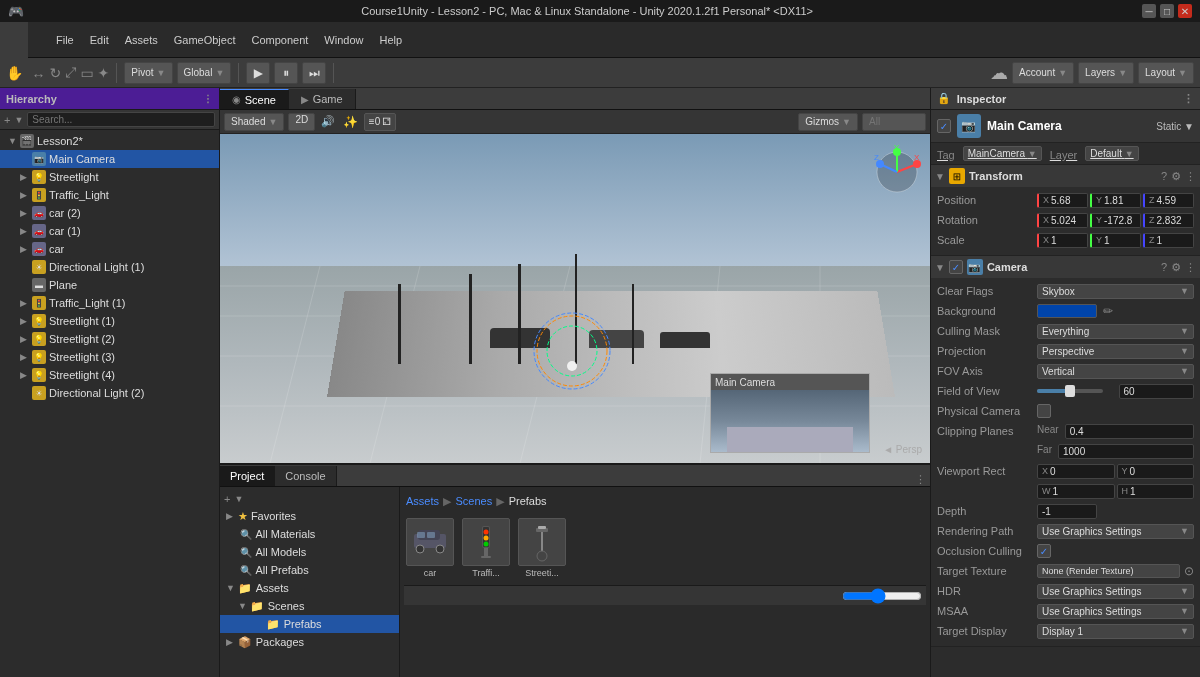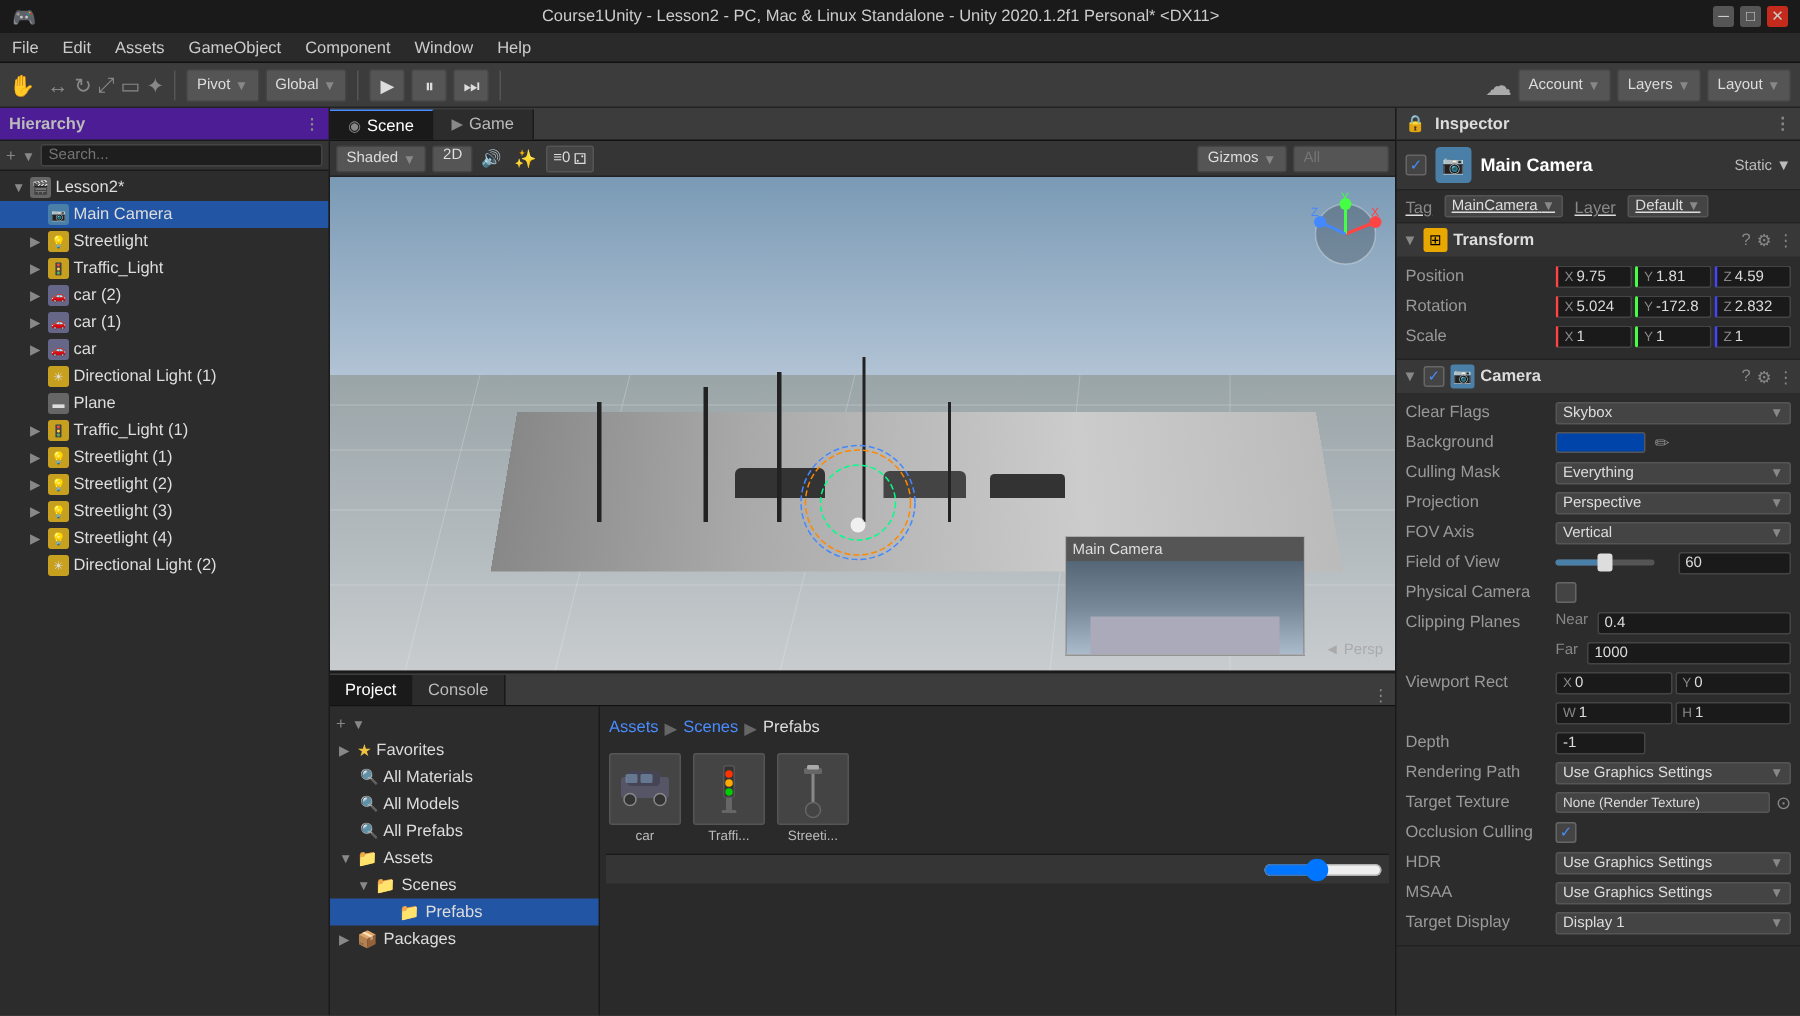"File" #menubar { height: 20px -> 36px; margin-left: none -> 28px; padding: 0 0 -> 0 20px }
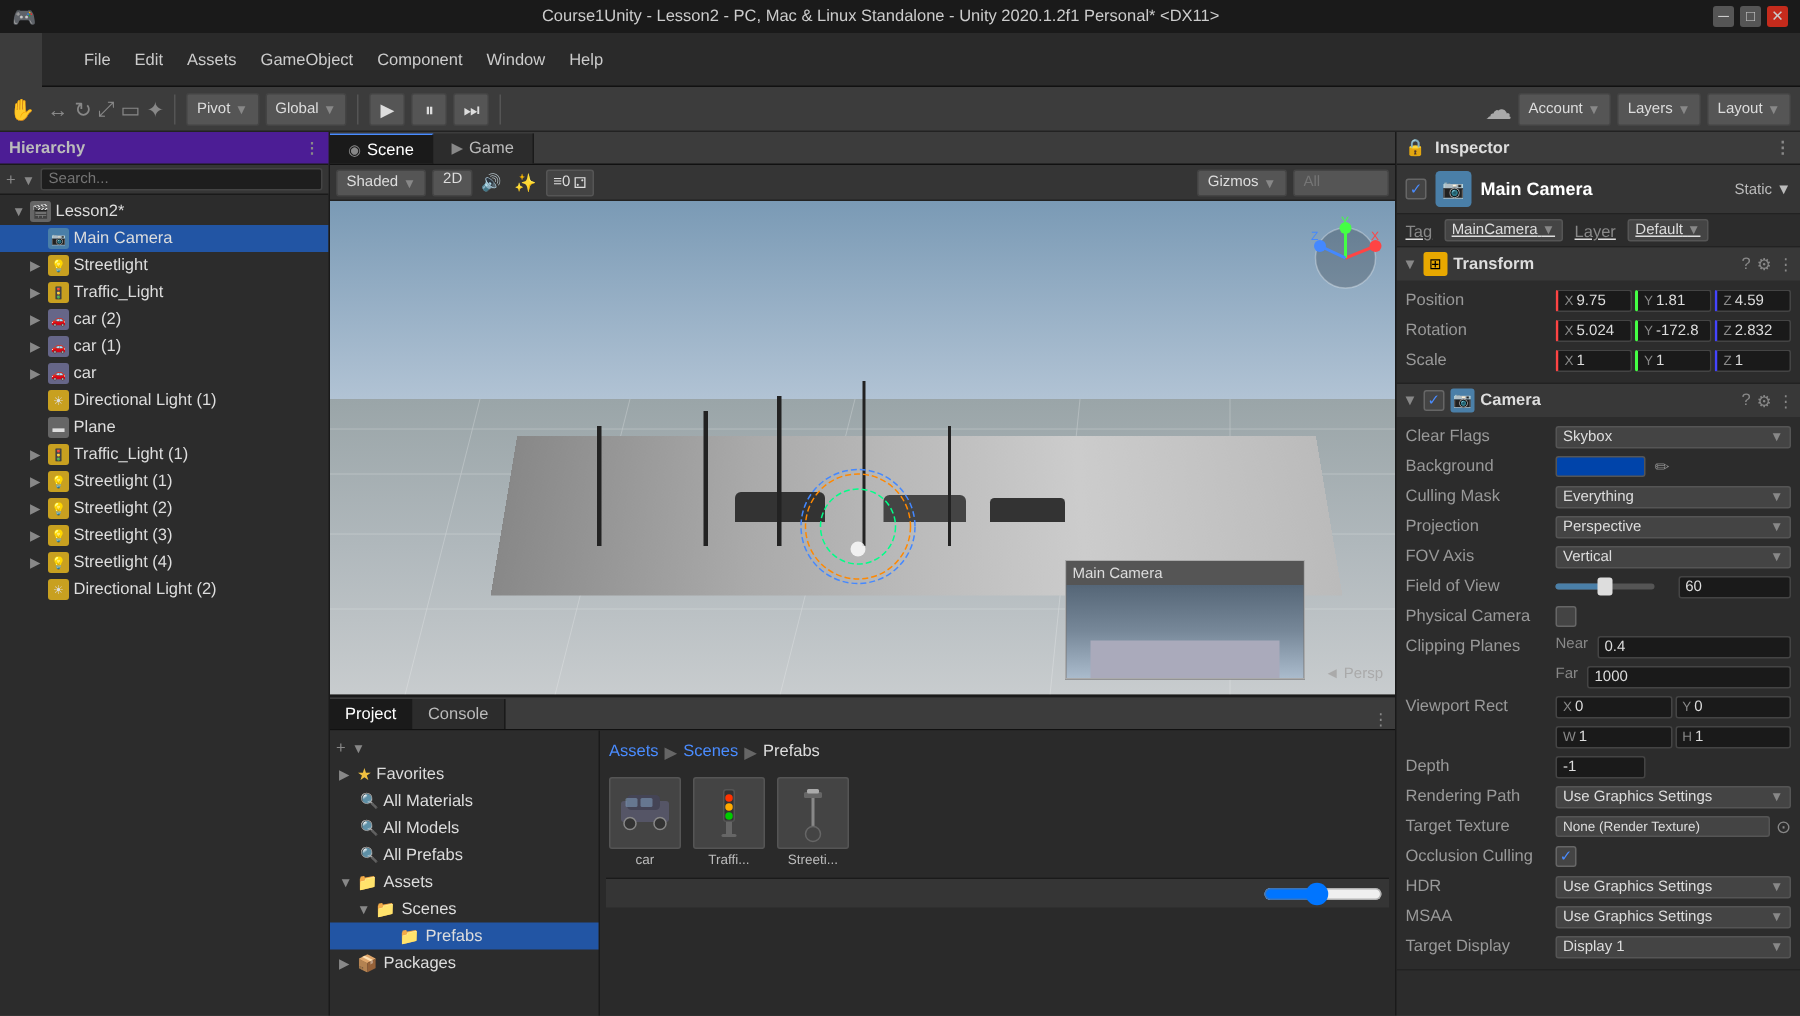"9.75" span { text: 9.75 -> 5.68 }
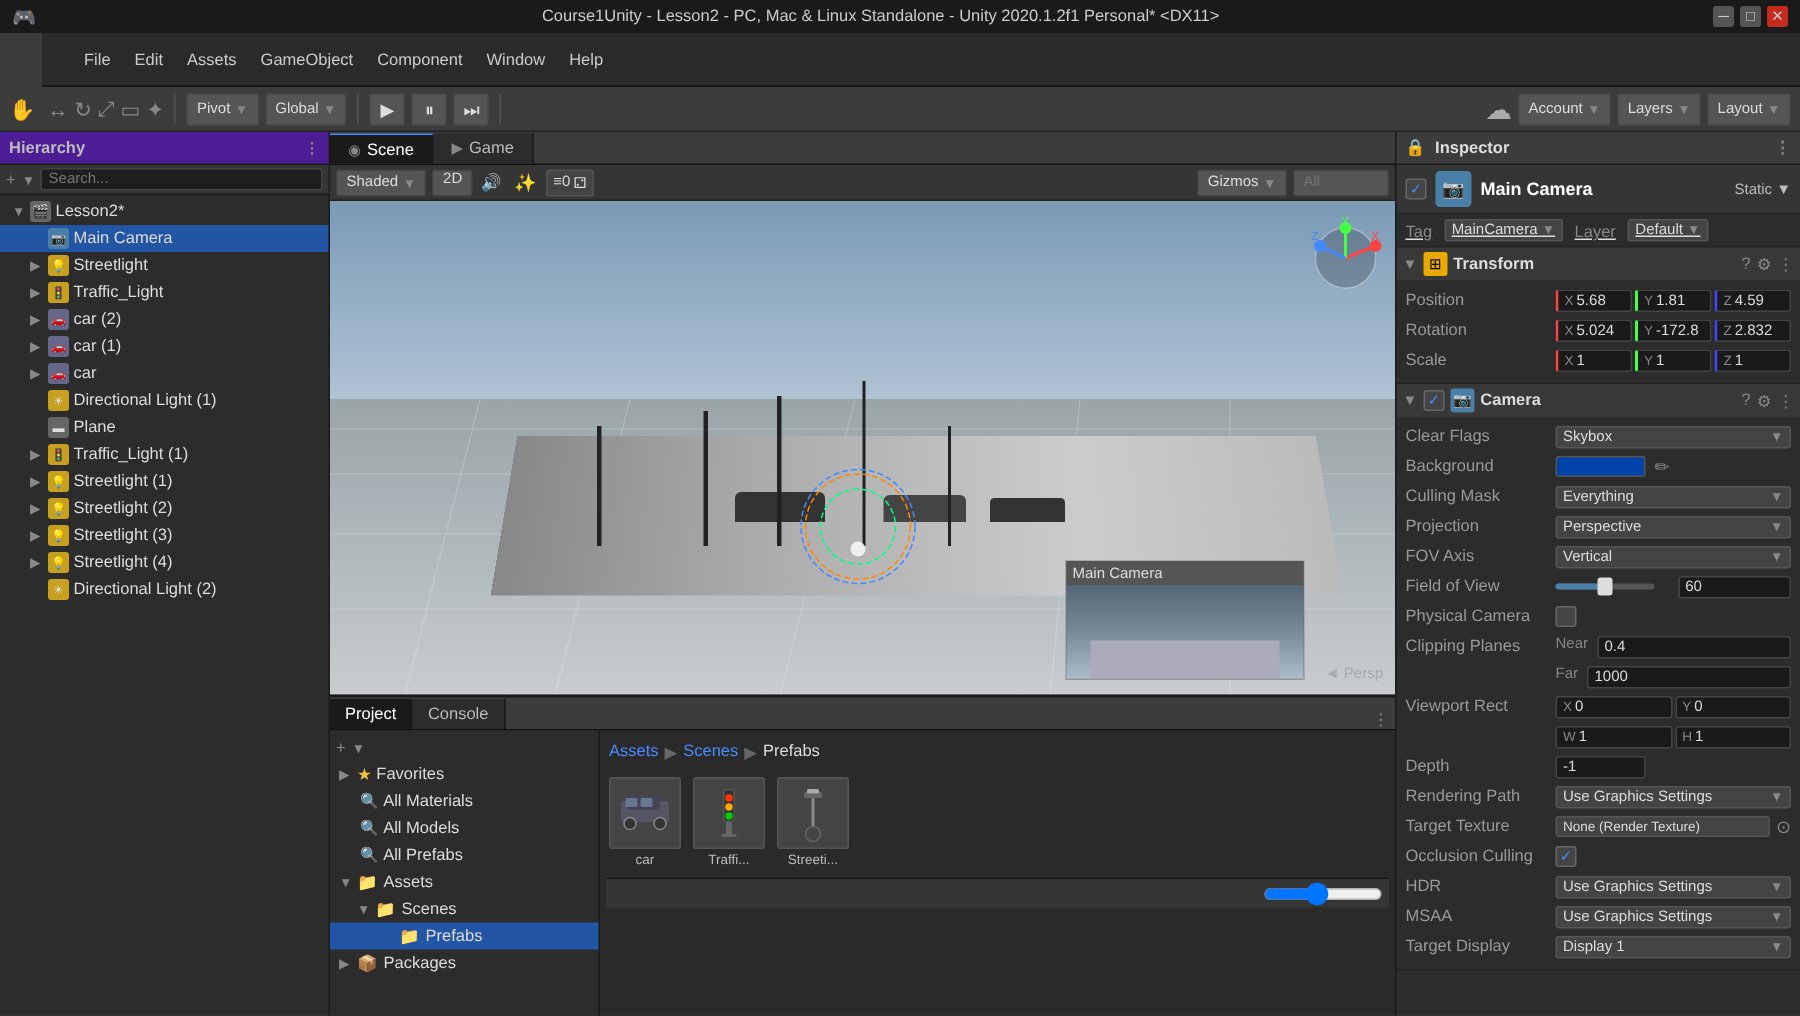"Target Texture" div.field-row { order: before "Occlusion Culling" -> after "Occlusion Culling" }
